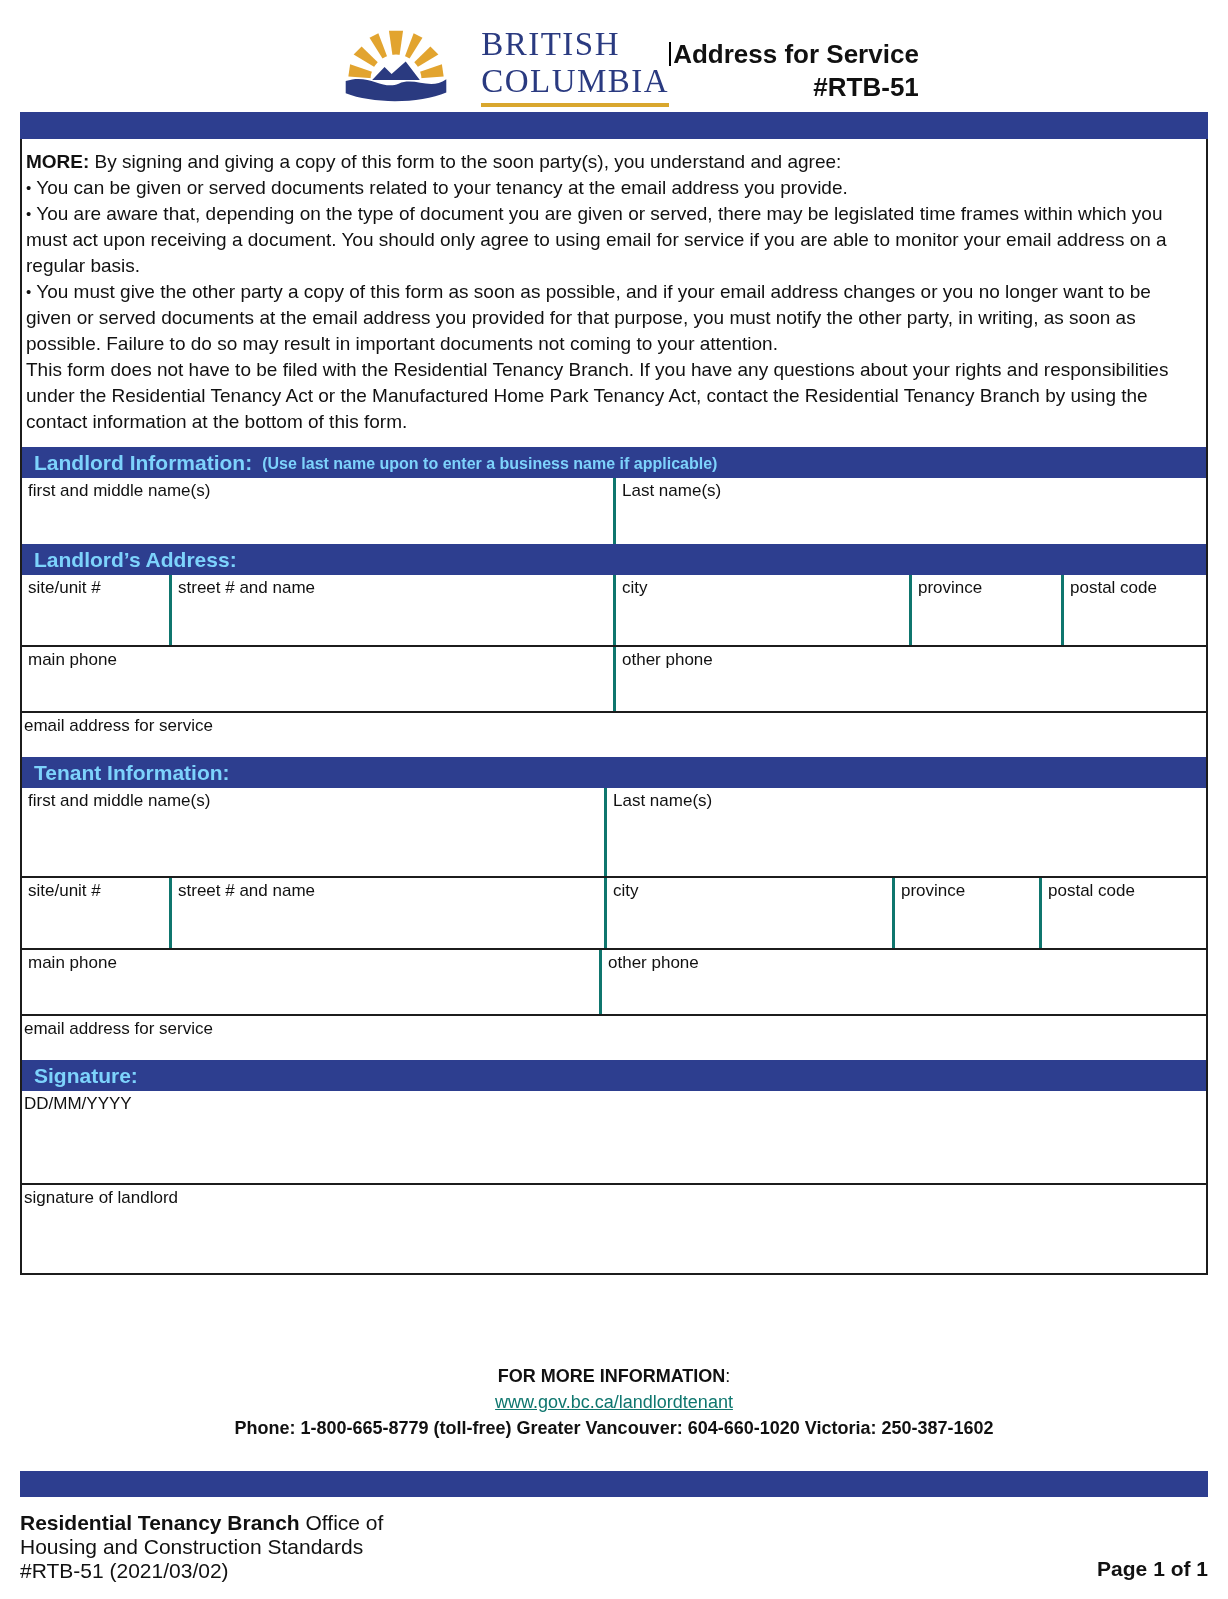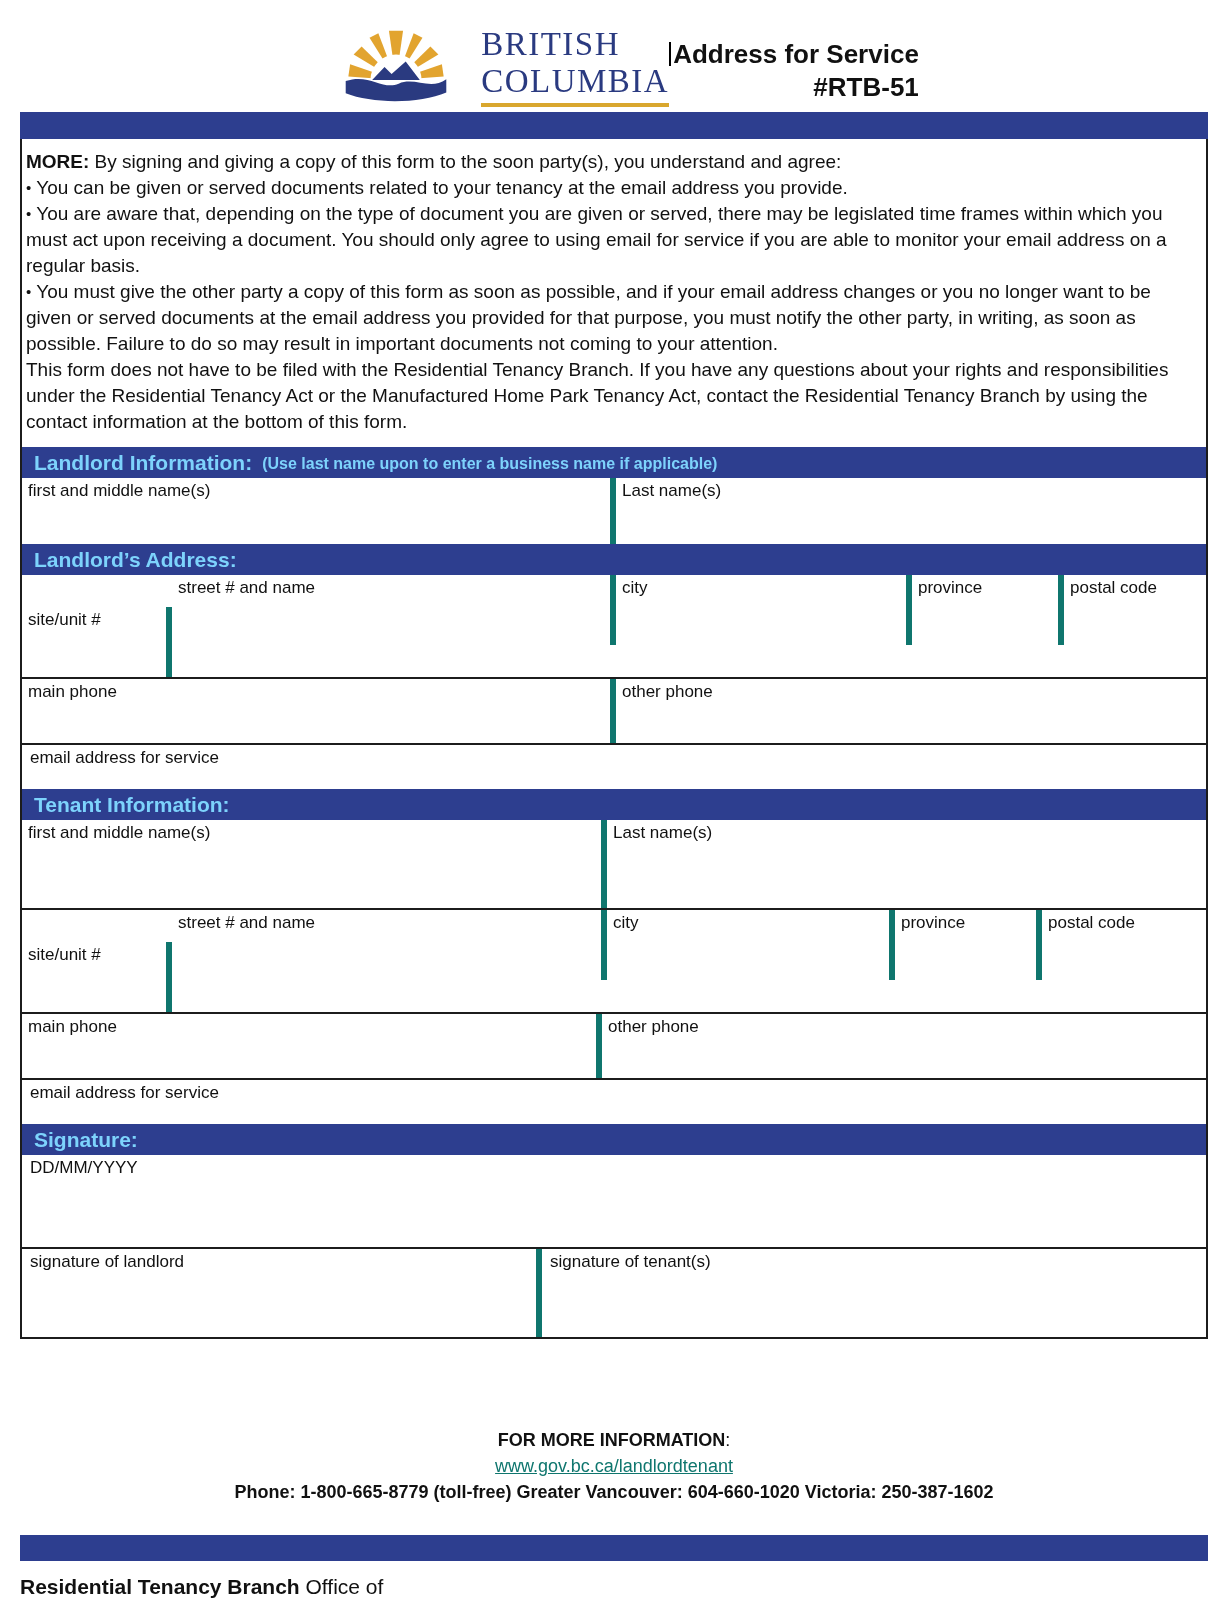"first and middle name(s)" .cell { border-right: 6px solid #0f766e -> 3px solid #0f766e }
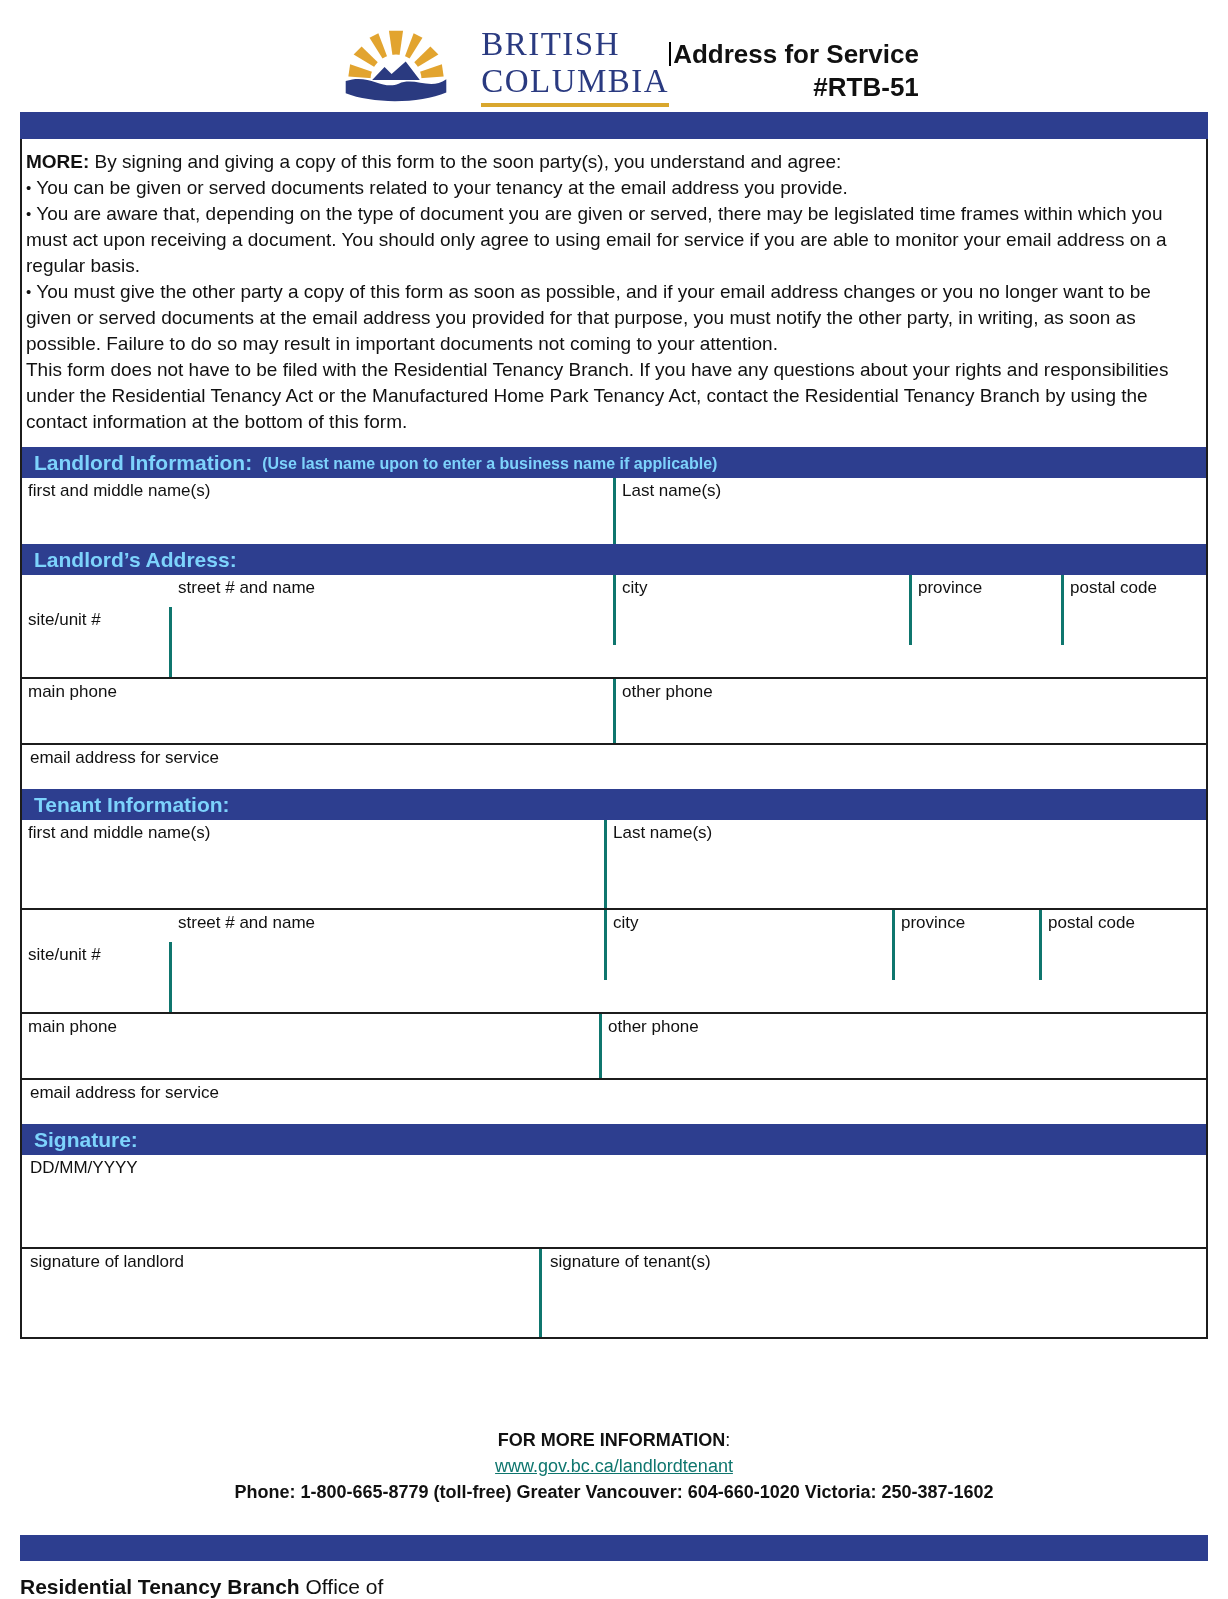"site/unit #" .w150 { margin-top: 32px -> none }
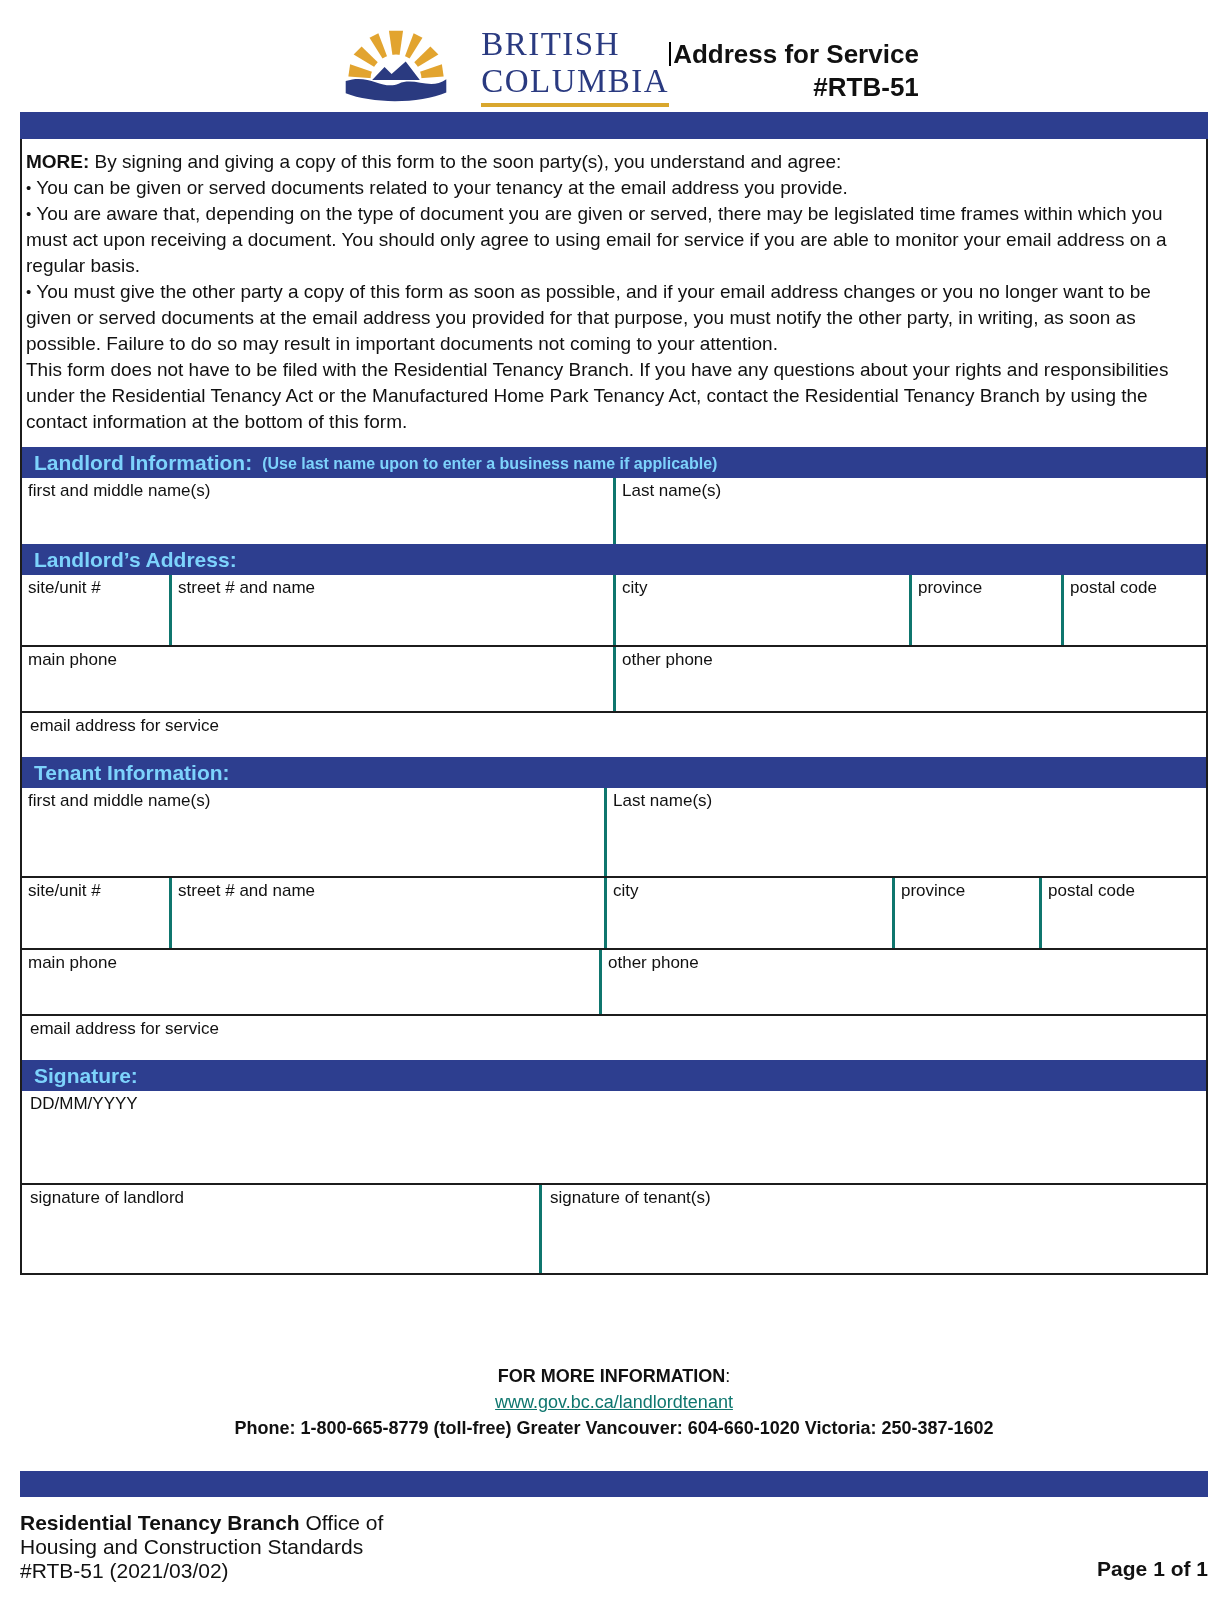"email address for service" .cell.flush .cell-label { left: 8px -> 2px }
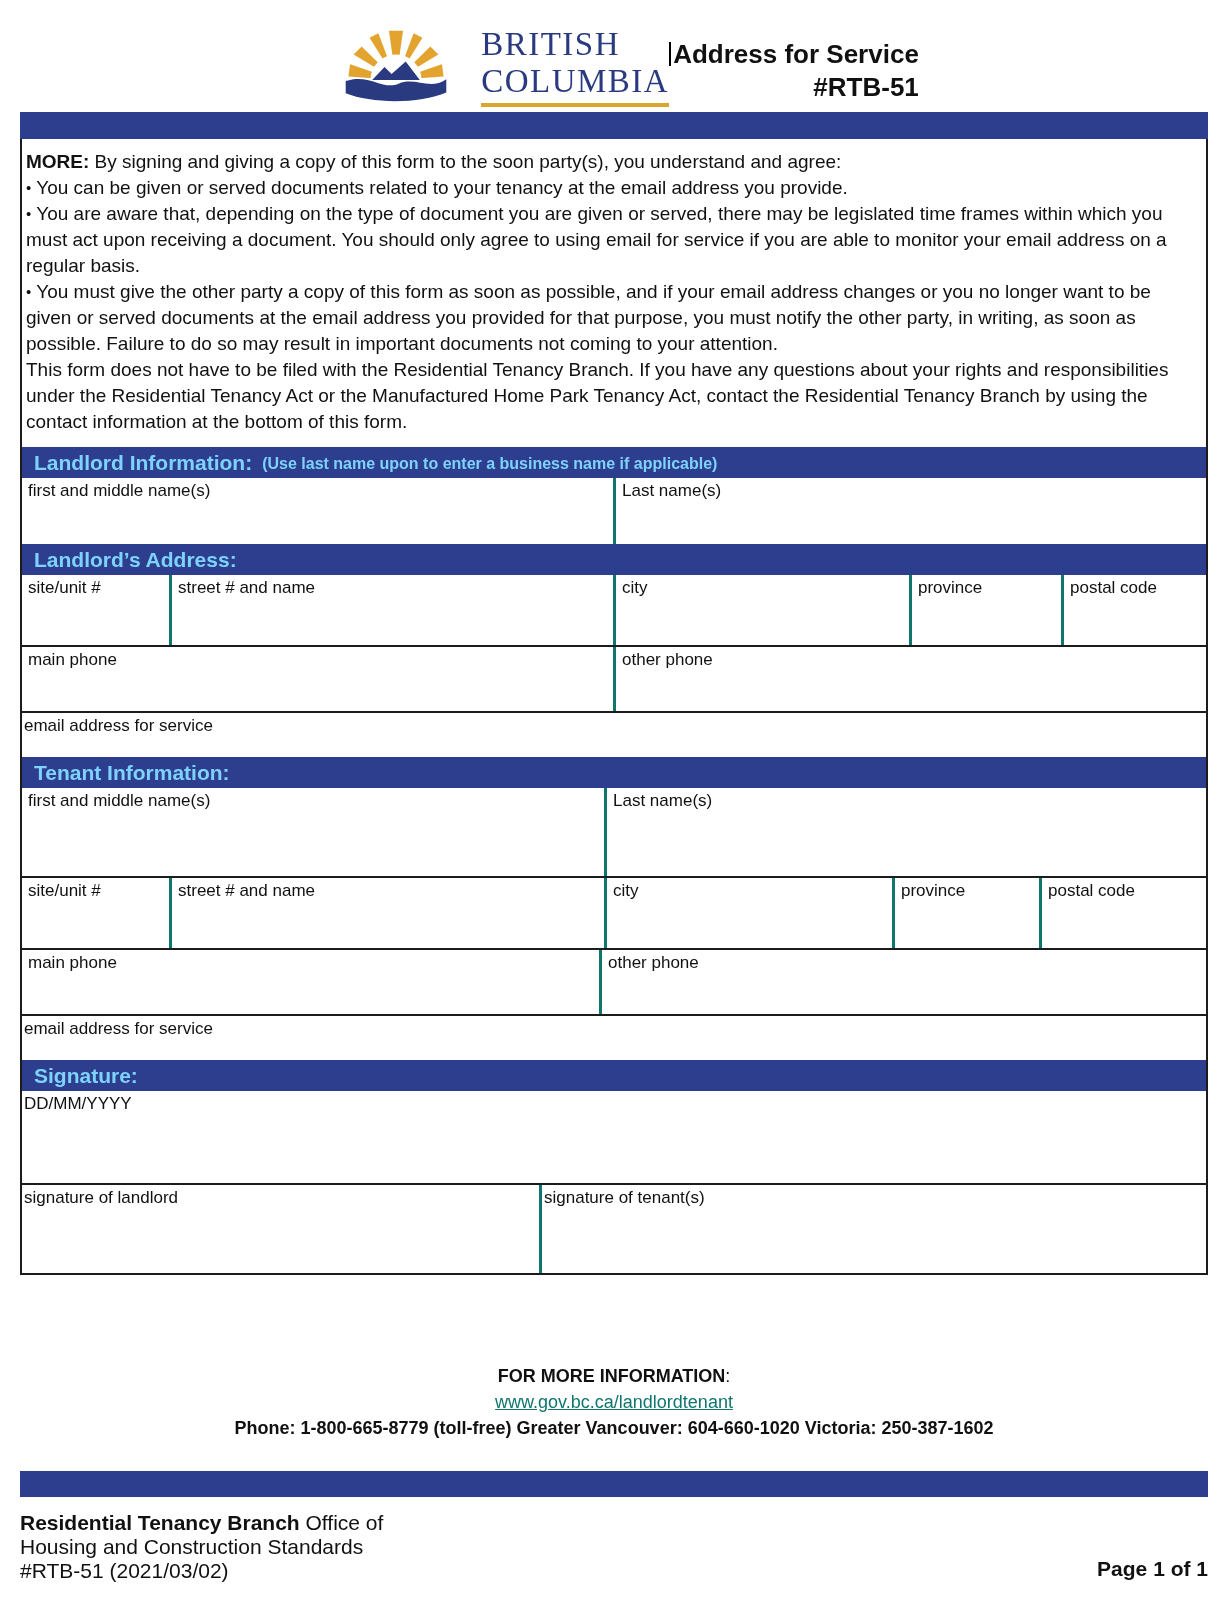"signature of tenant(s)" div.cell { html: <div> <span>signature of tenant(s)</span> </div> -> none }
